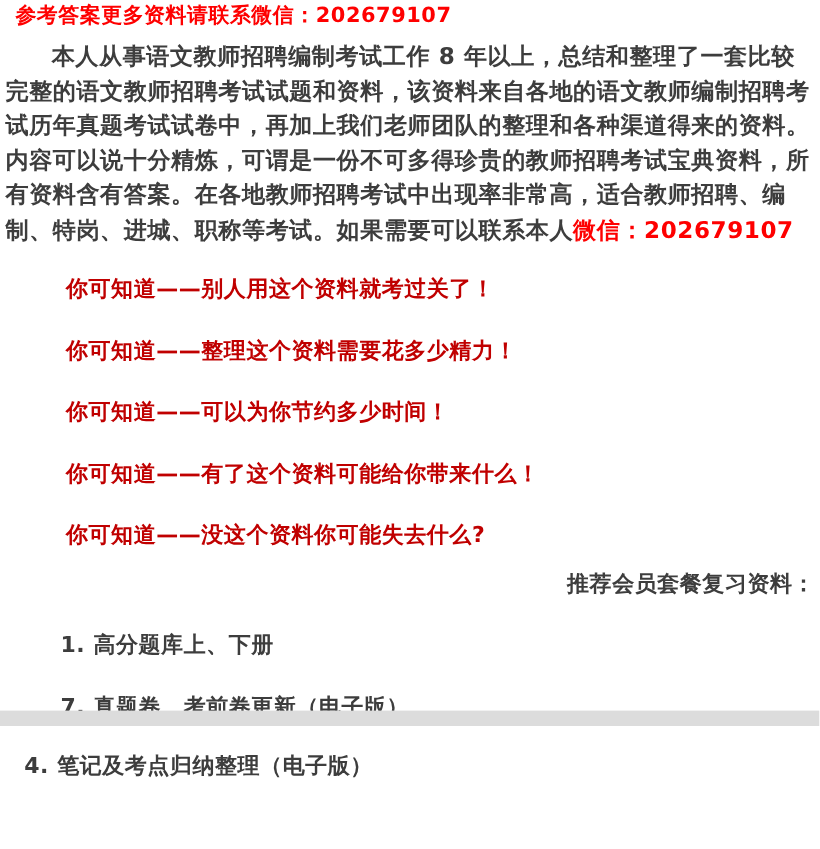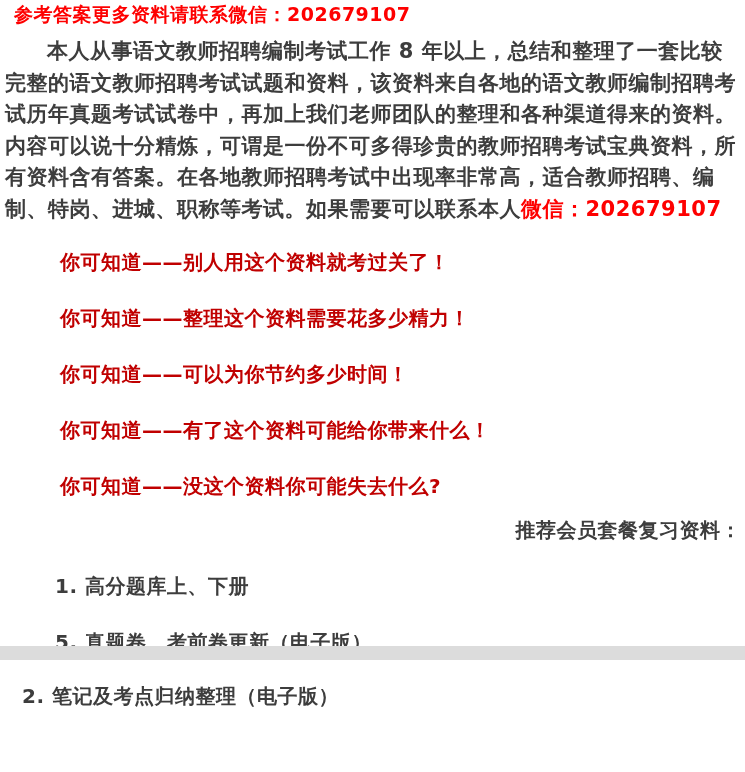"5. 真题卷、考前卷更新（电子版）" div.pkg-item { text: 5 -> 7 }
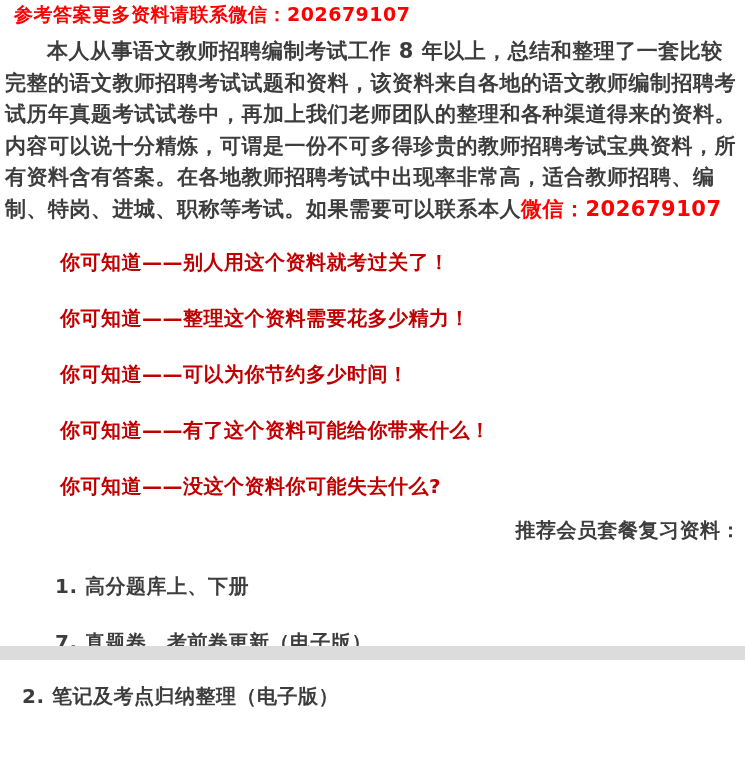"2. 笔记及考点归纳整理（电子版）" div.pkg-item { text: 2 -> 4 }
